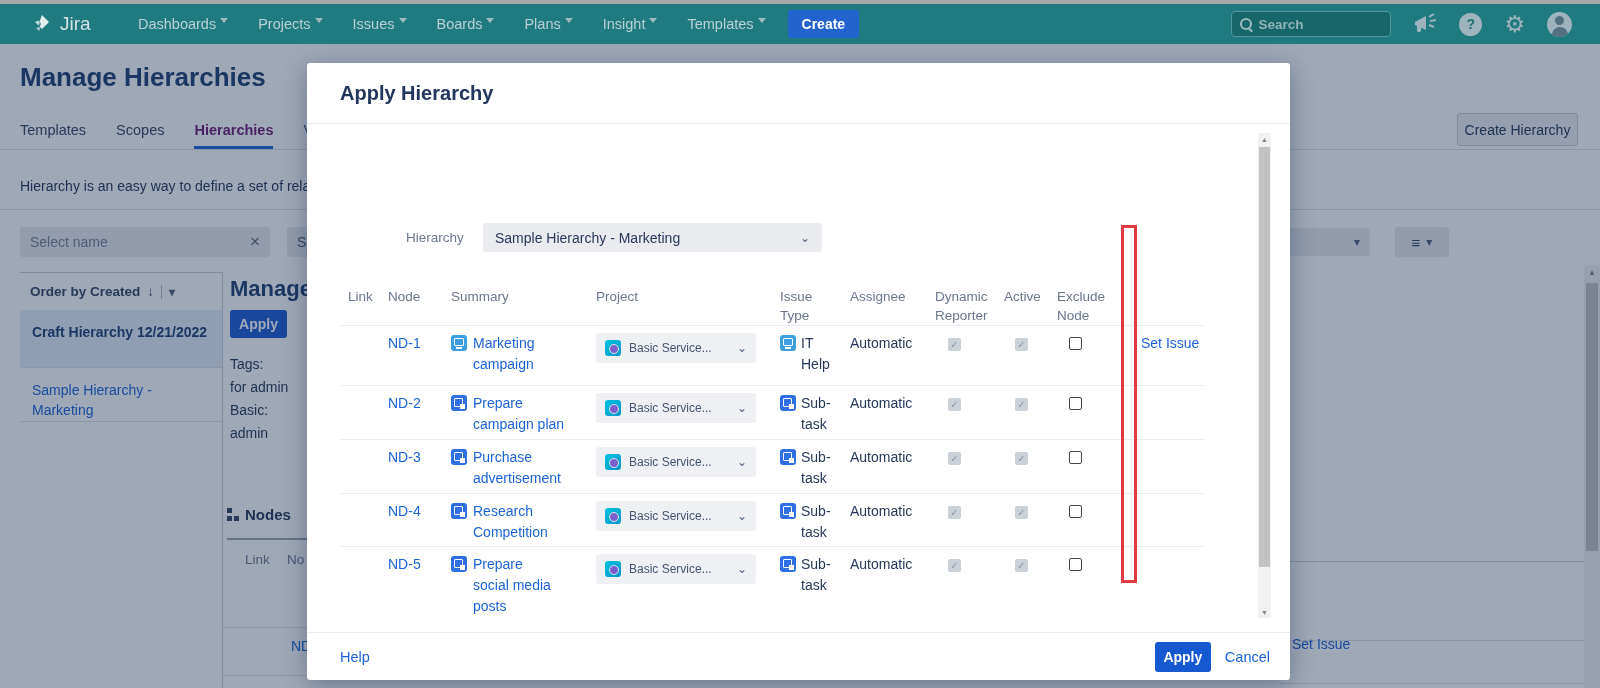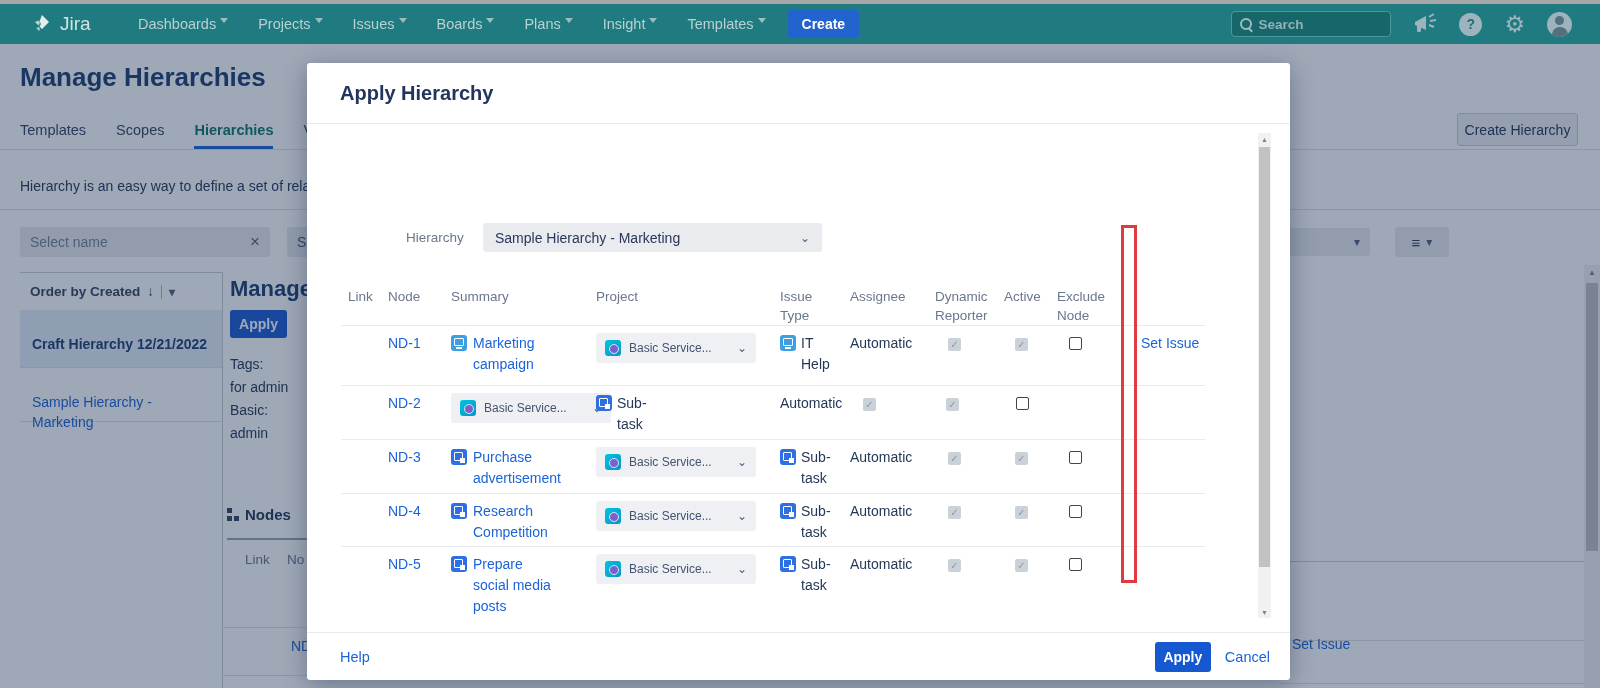"Hierarchies" .tab.active { color: #0f766e -> #701a75 }
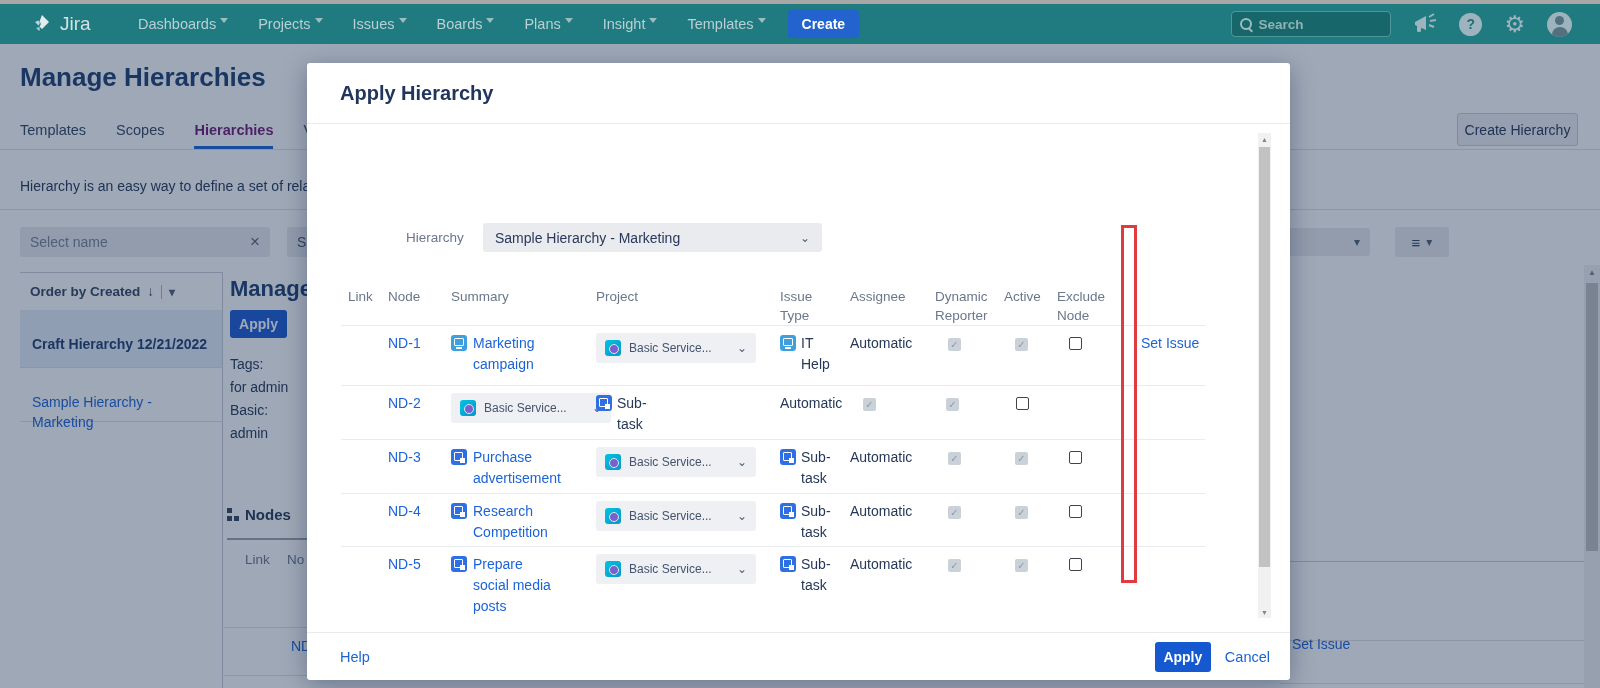"Craft Hierarchy 12/21/2022" .litem { padding: 24px 12px -> 12px 12px }
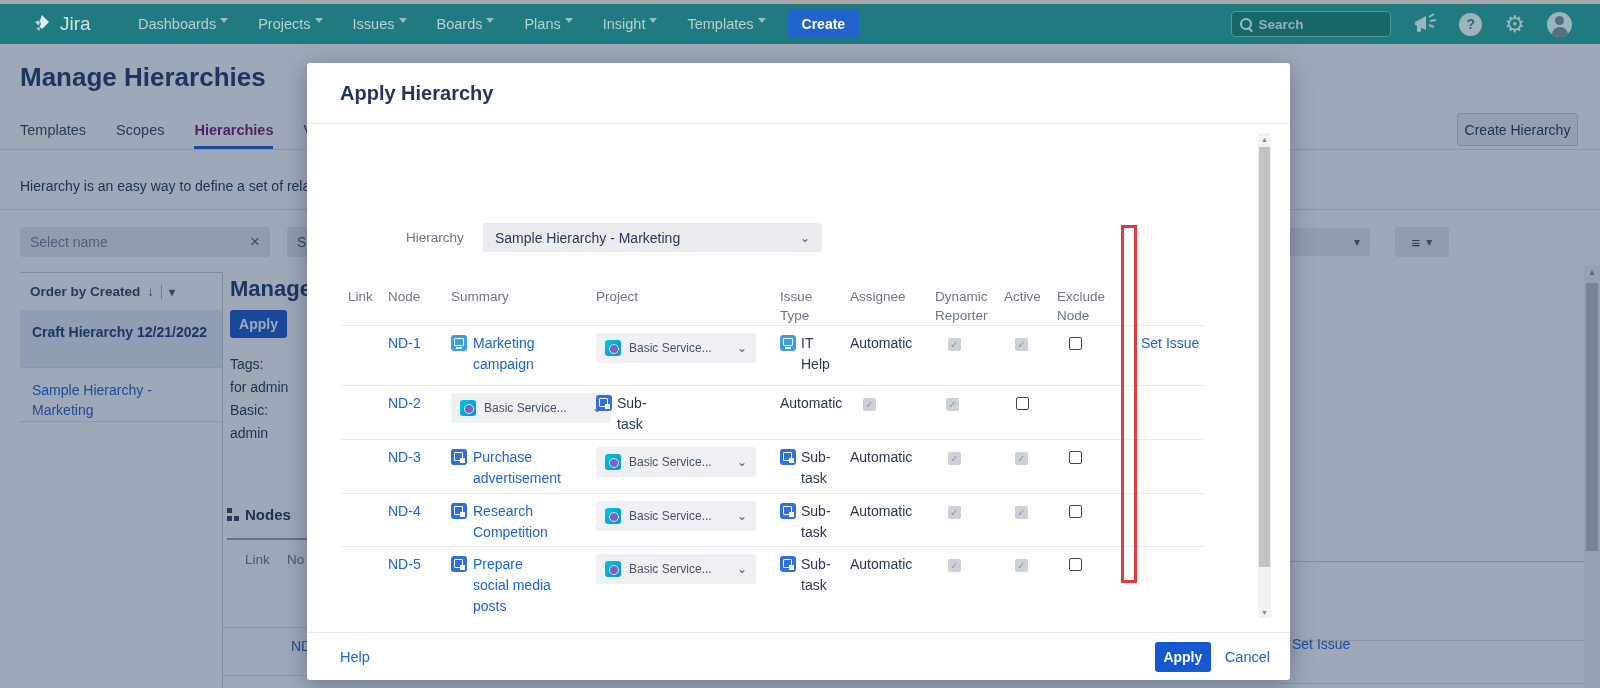"Prepare campaign plan" div.c-sum { html: none -> <div> <span></span> <a>Prepare campaign plan</a> </div> }
